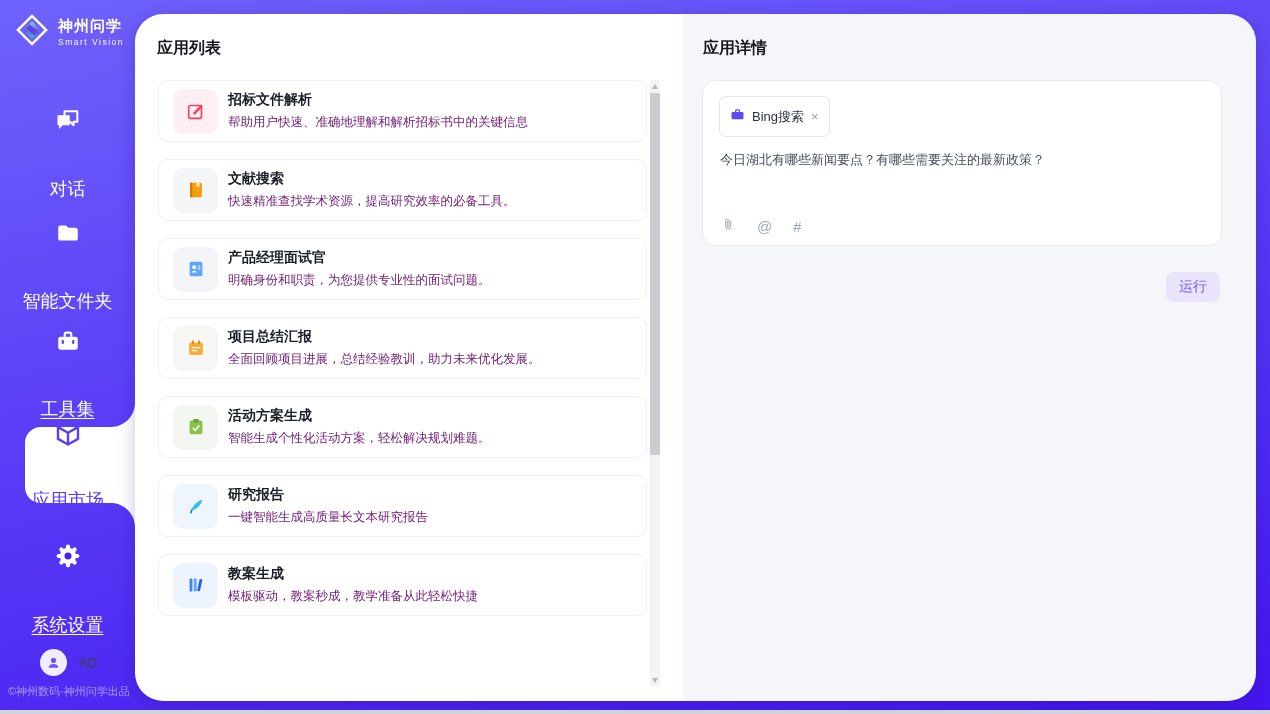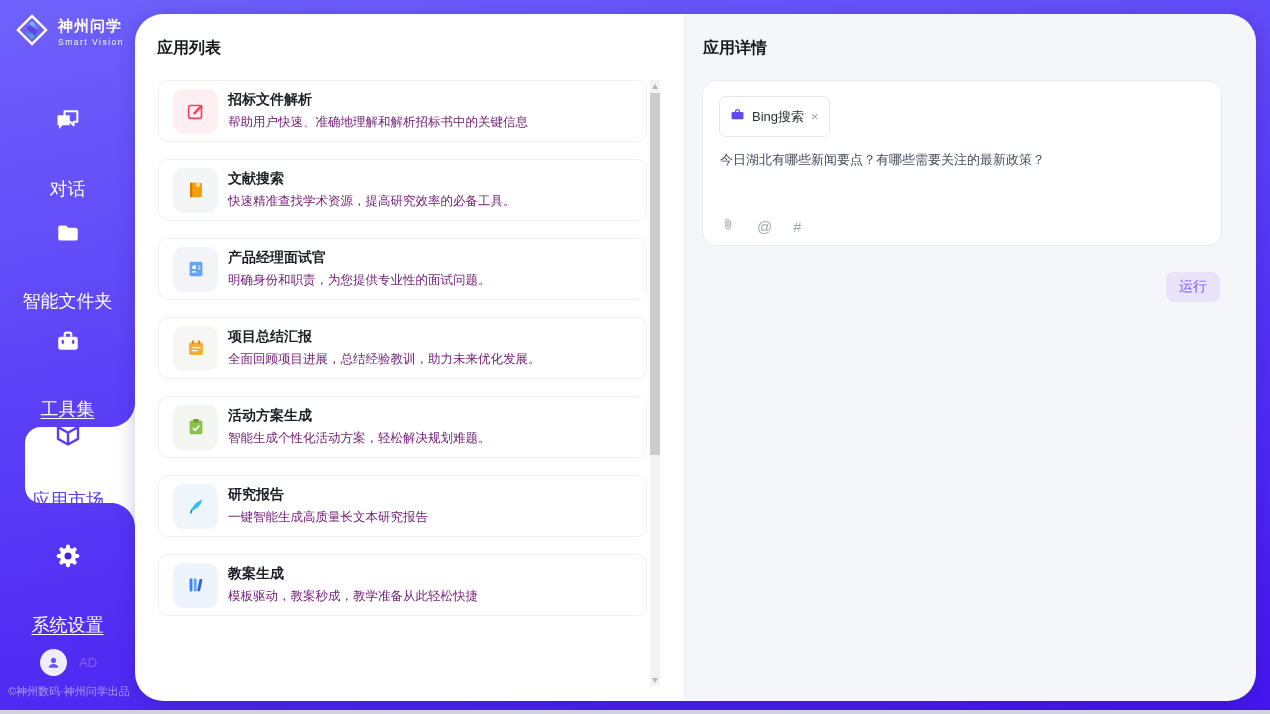"AD" .user-name { color: #8b5cf6 -> #404040 }
